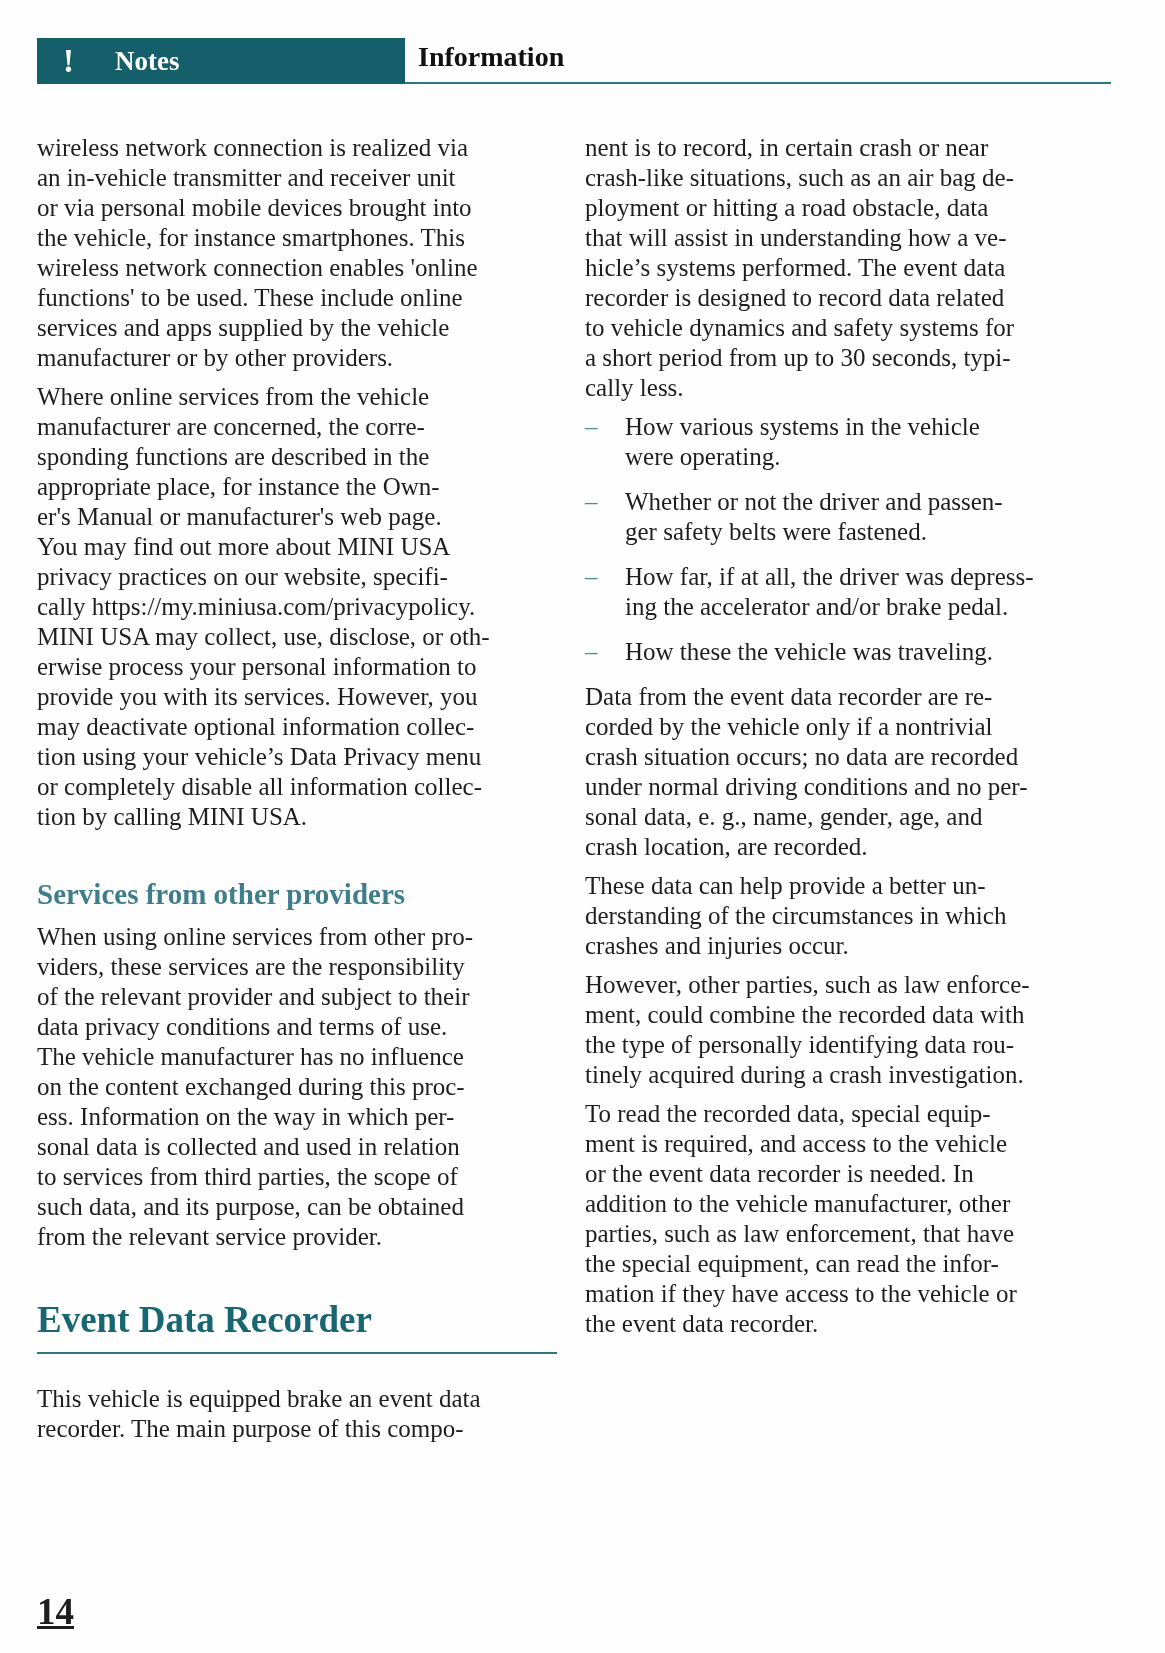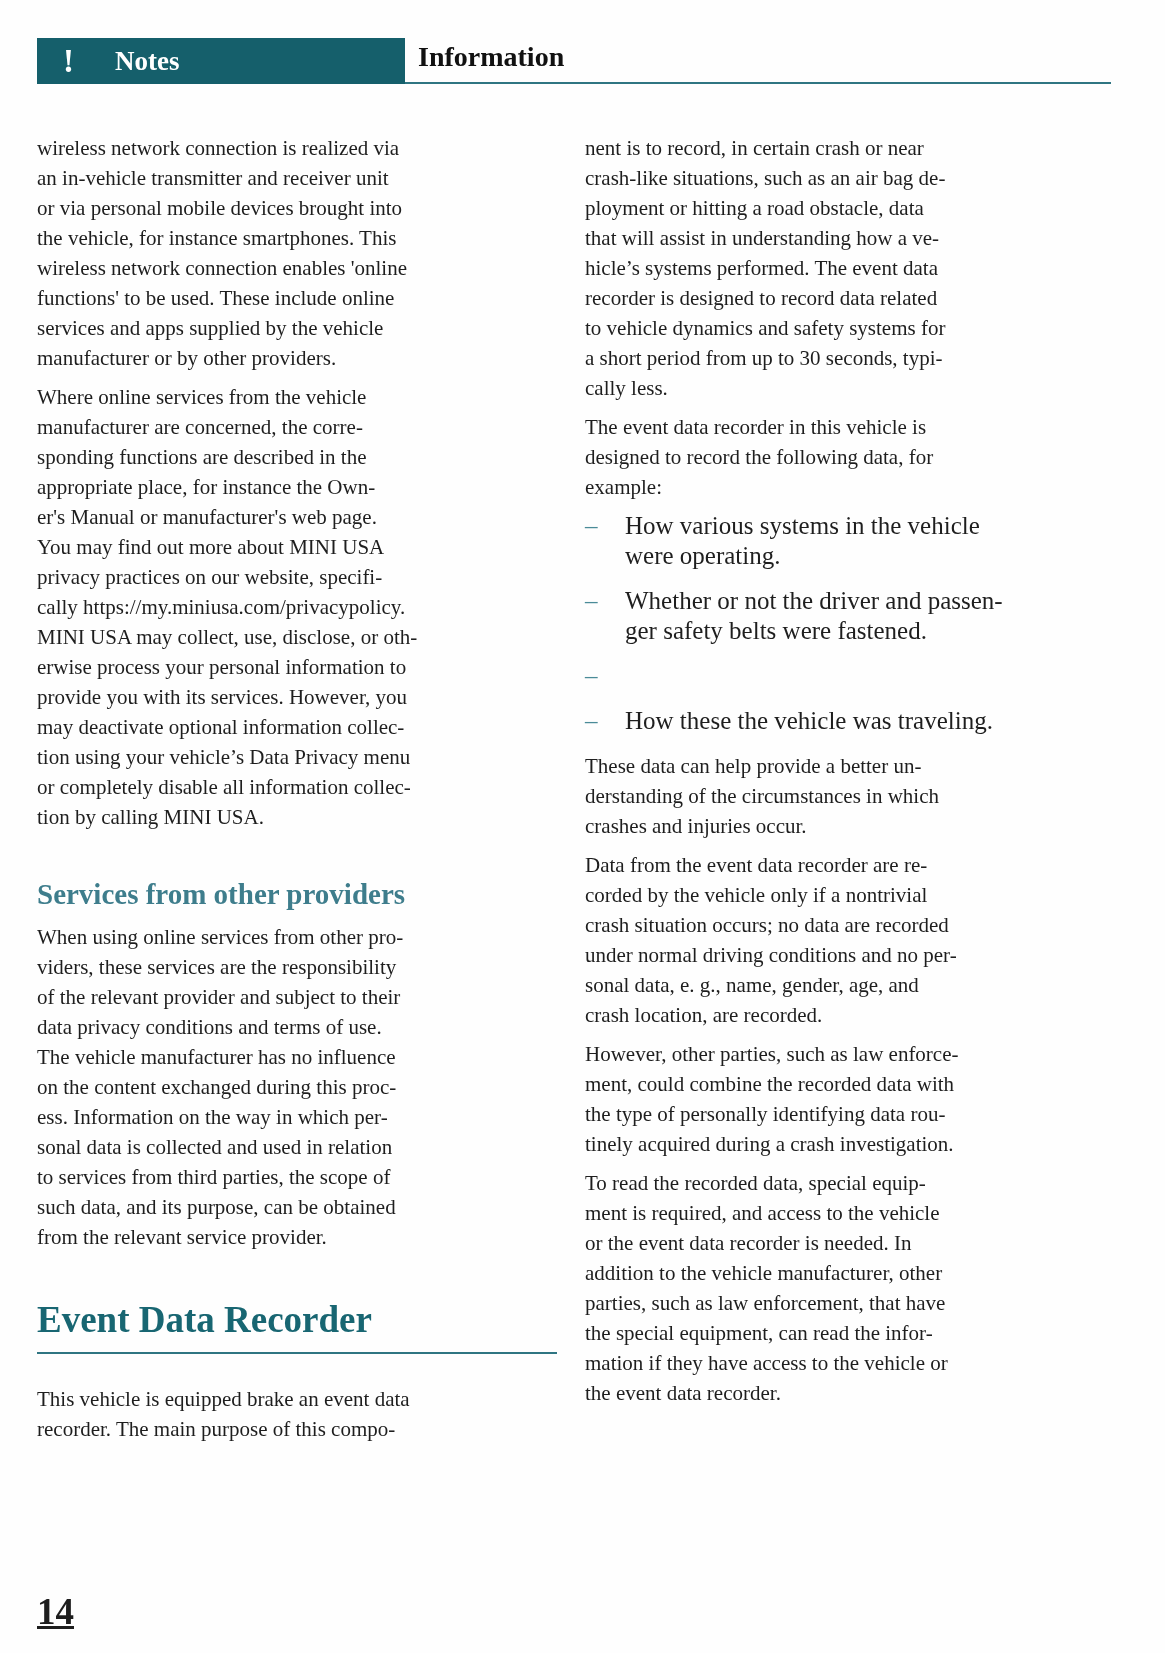"wireless network connection is realized" .para { font-size: 21px -> 25px }
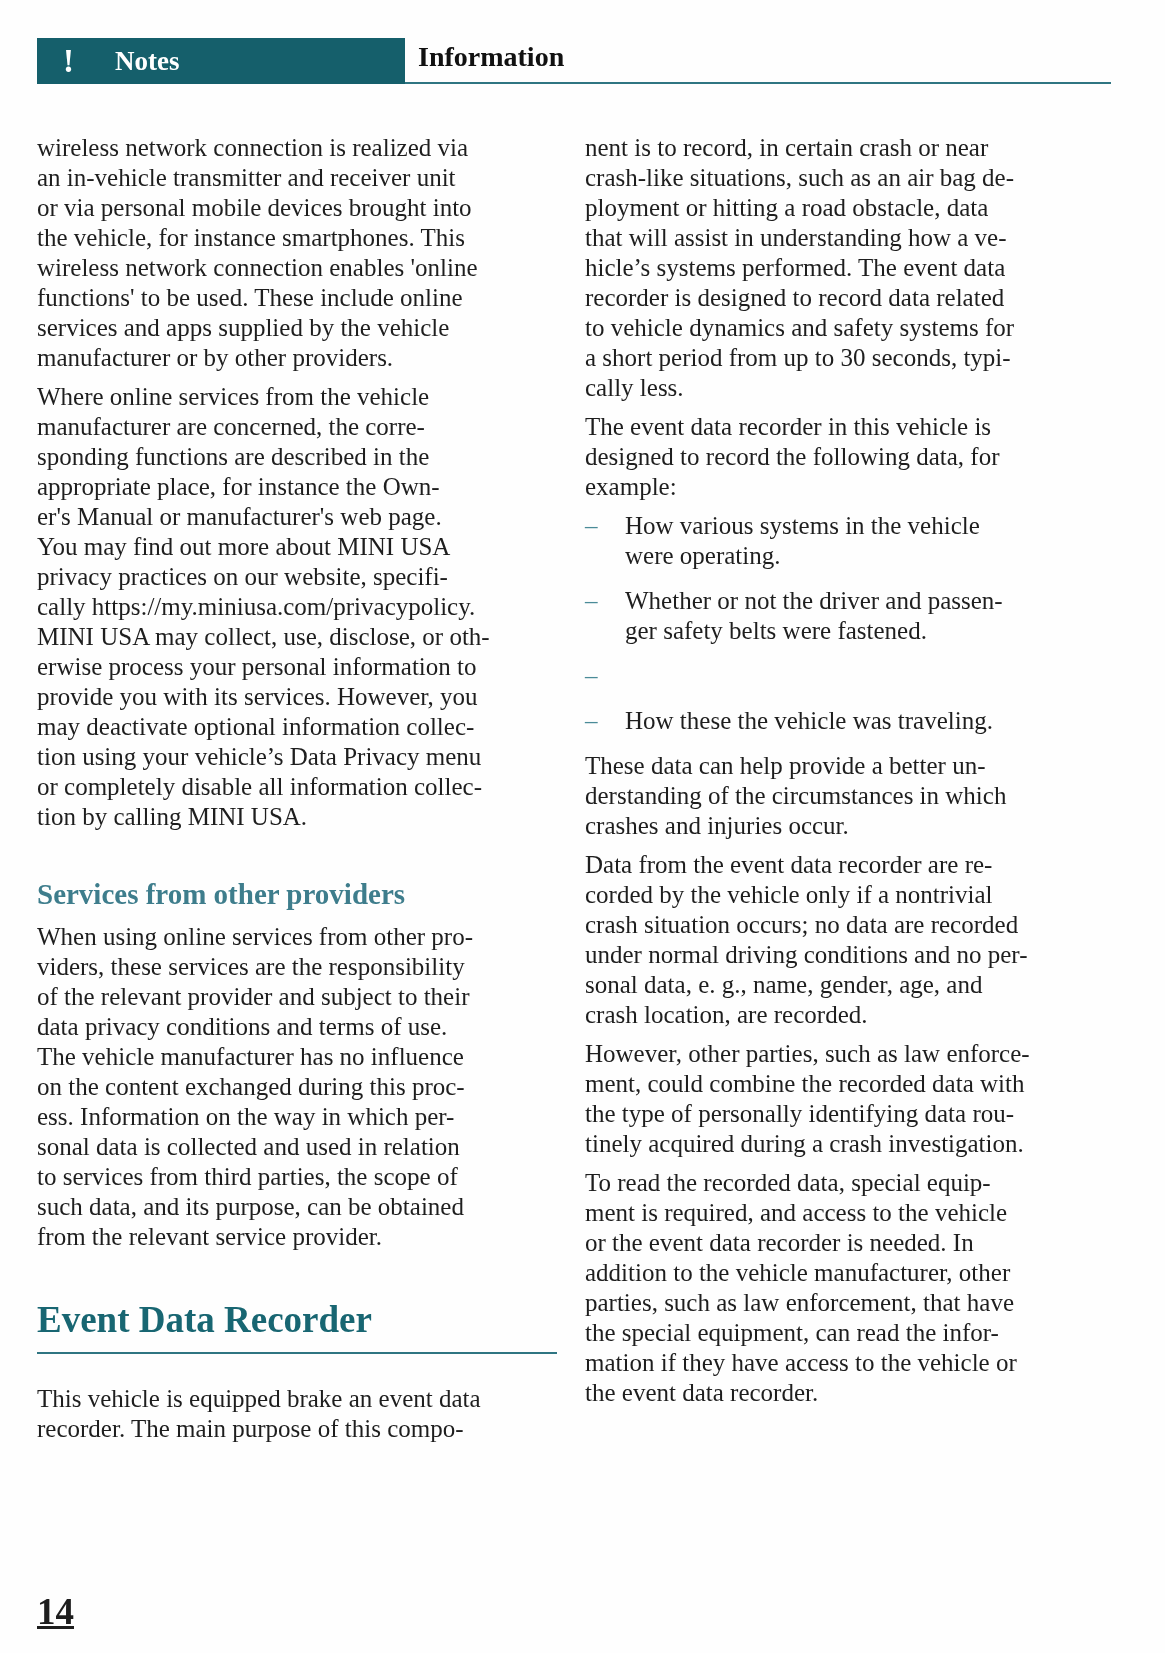"The event data recorder in" p.para { html: <p>The event data recorder in this vehicle is designed to record the following data, for example:</p> -> none }
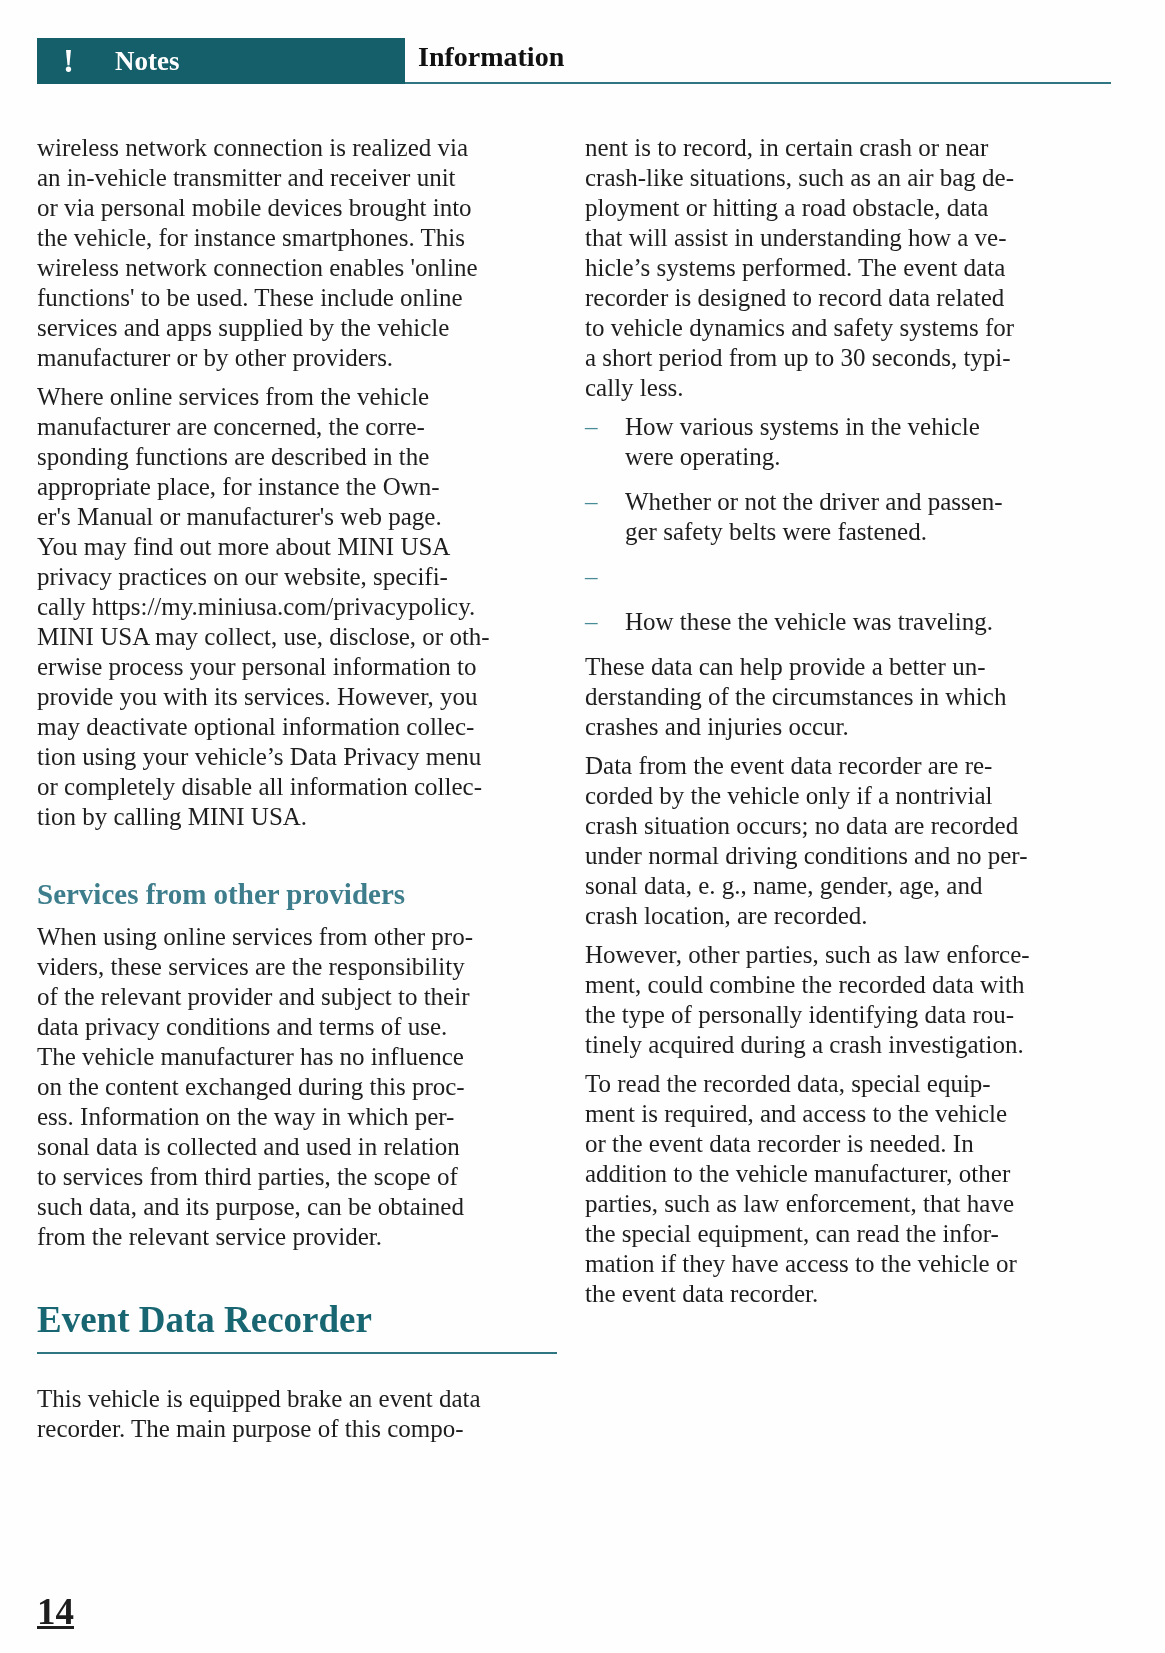"How far, if at all," span.btext { html: none -> <span>How far, if at all, the driver was depress- ing the accelerator and/or brake pedal.</span> }
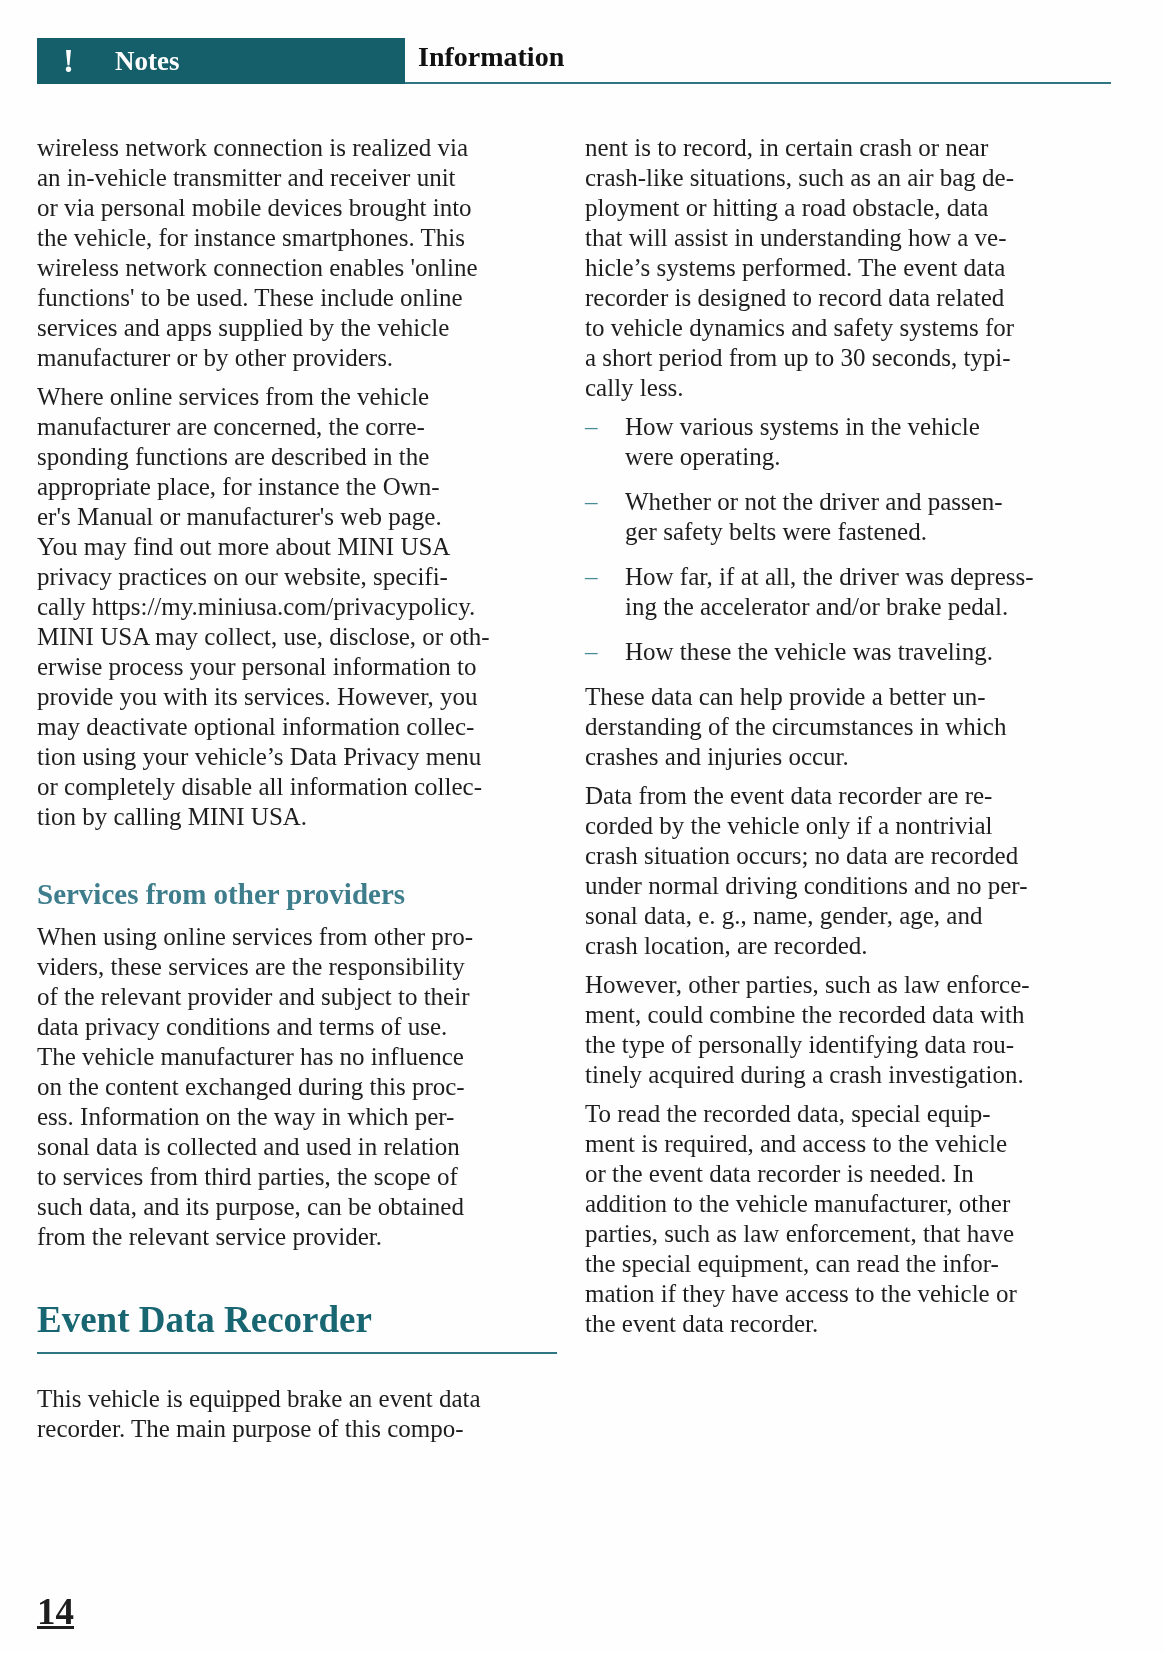"These data can help provide" p.para { order: before "Data from the event data" -> after "Data from the event data" }
